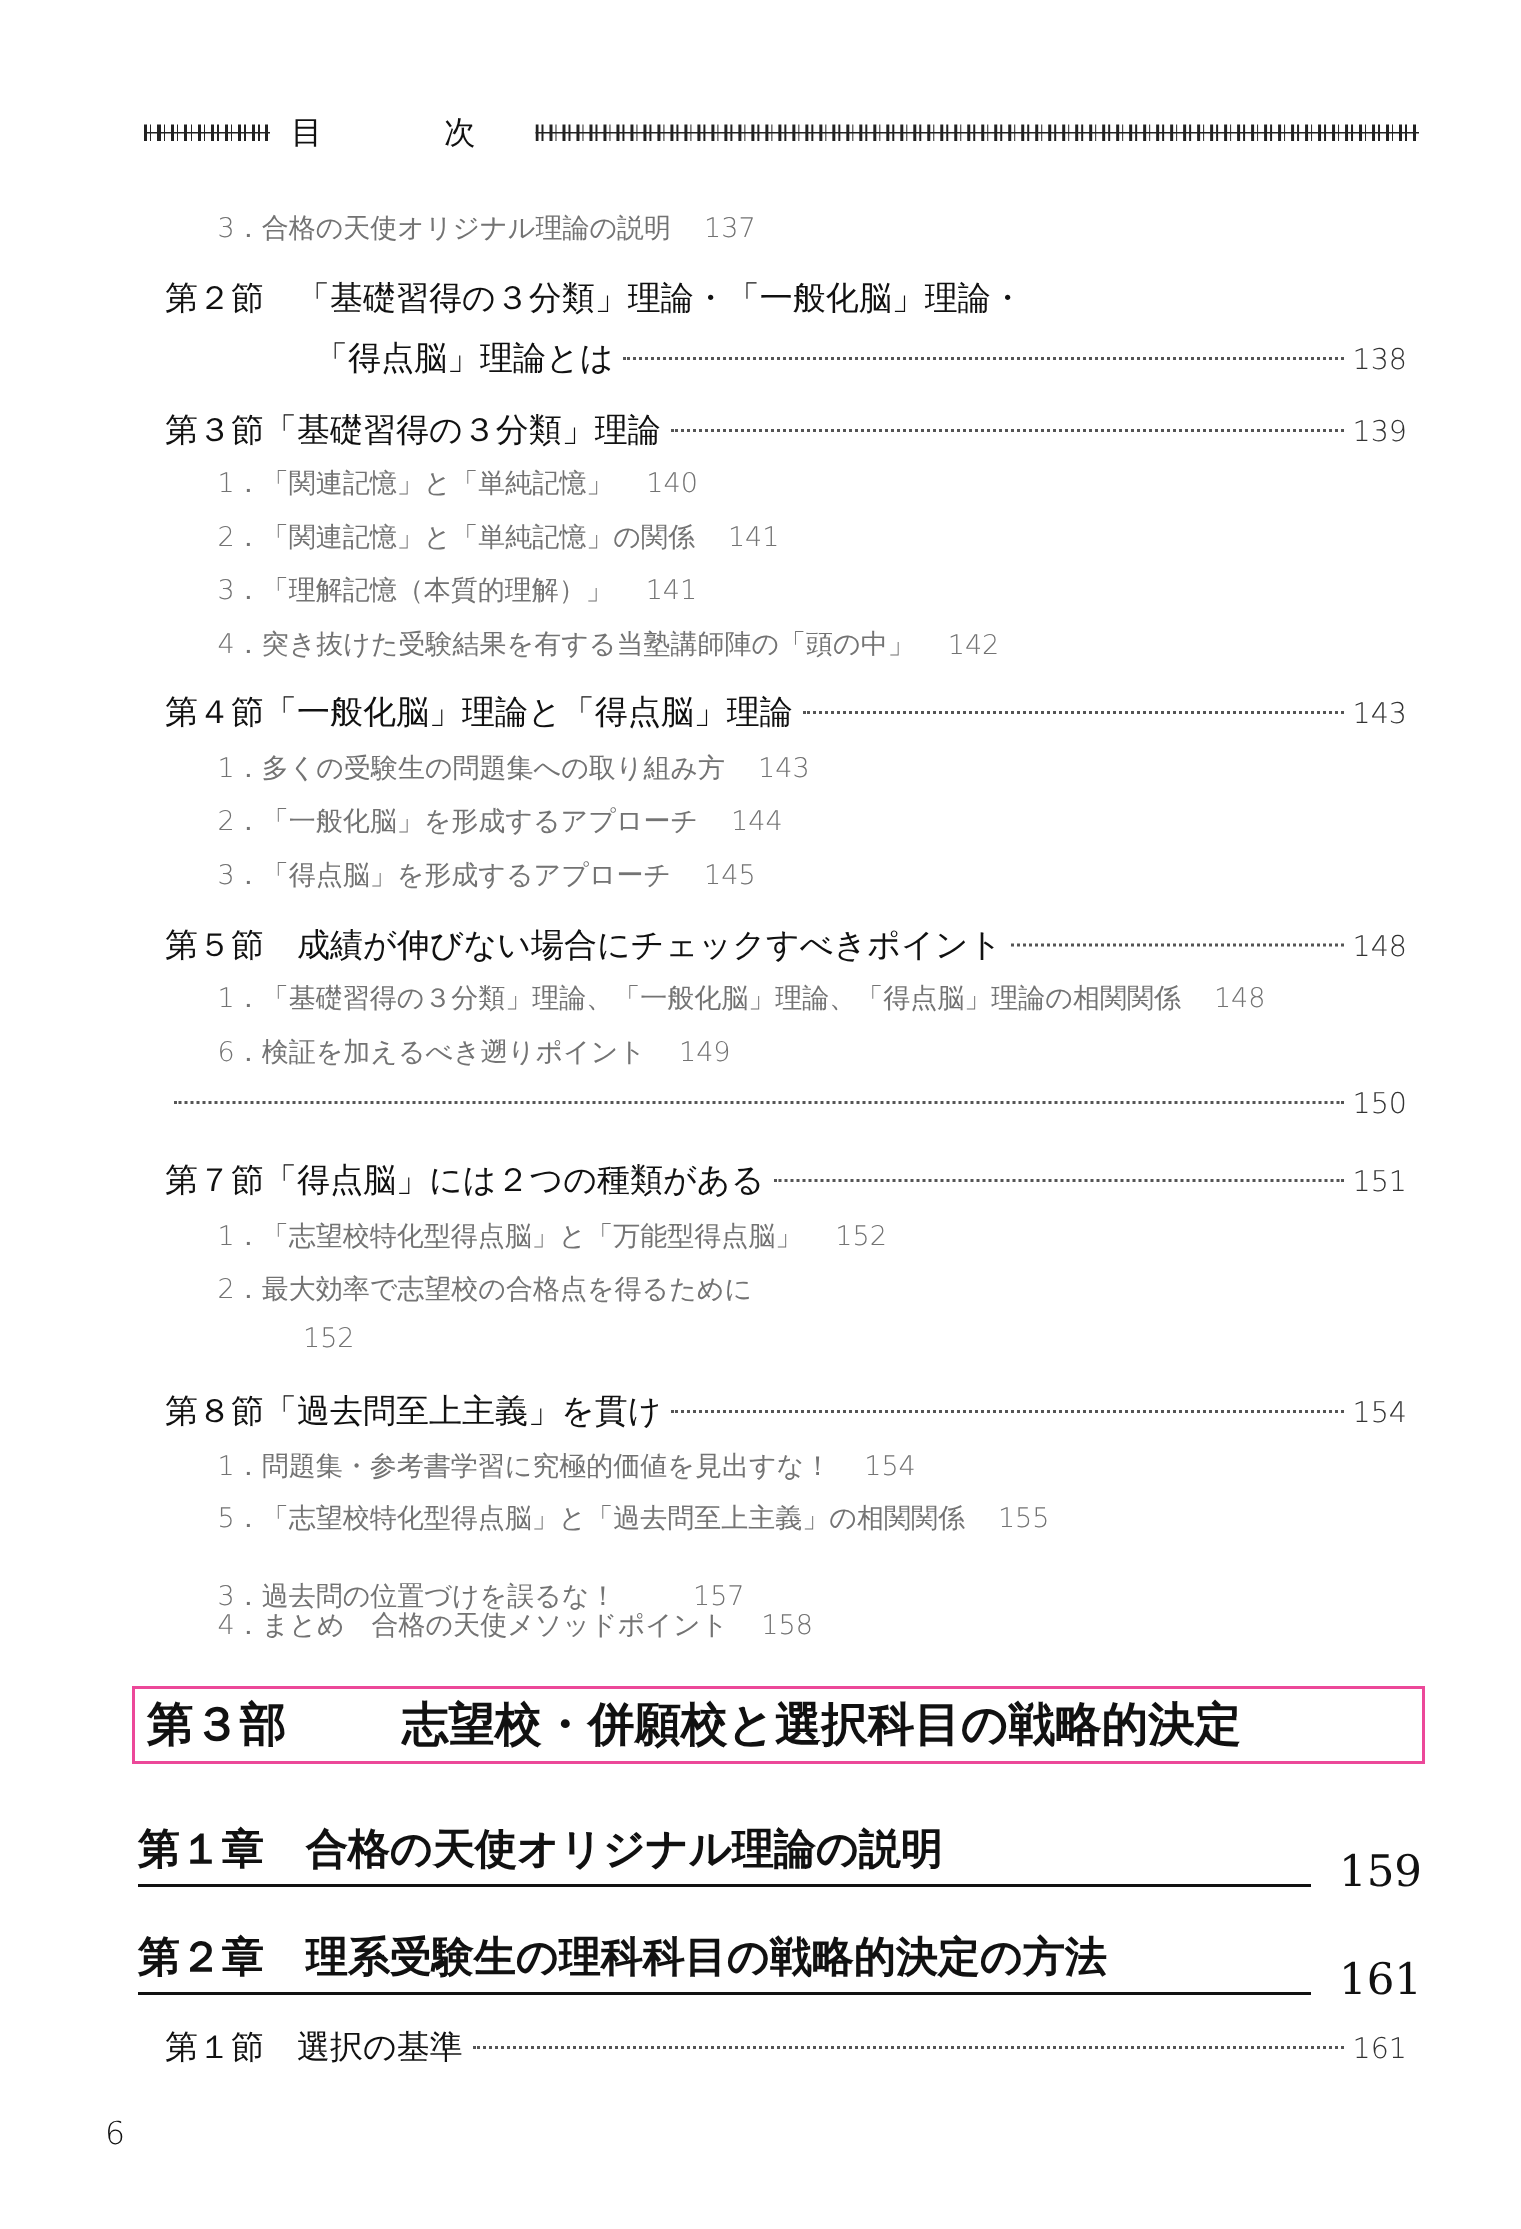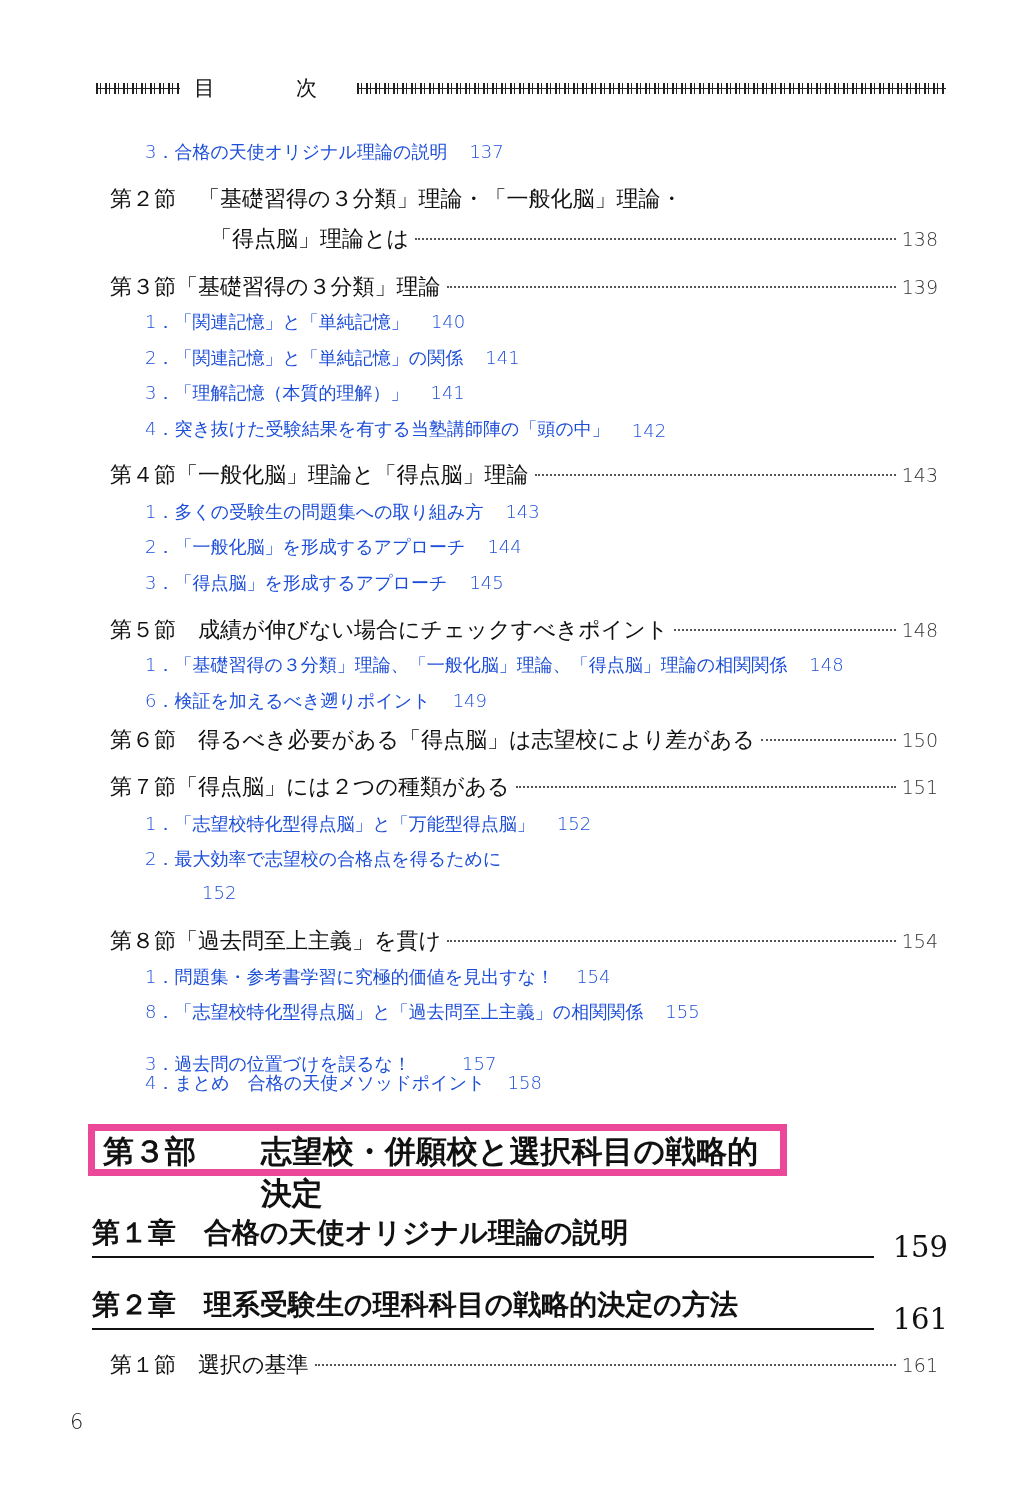"3．合格の天使オリジナル理論の説明" .sub { color: #1d4ed8 -> #737373 }
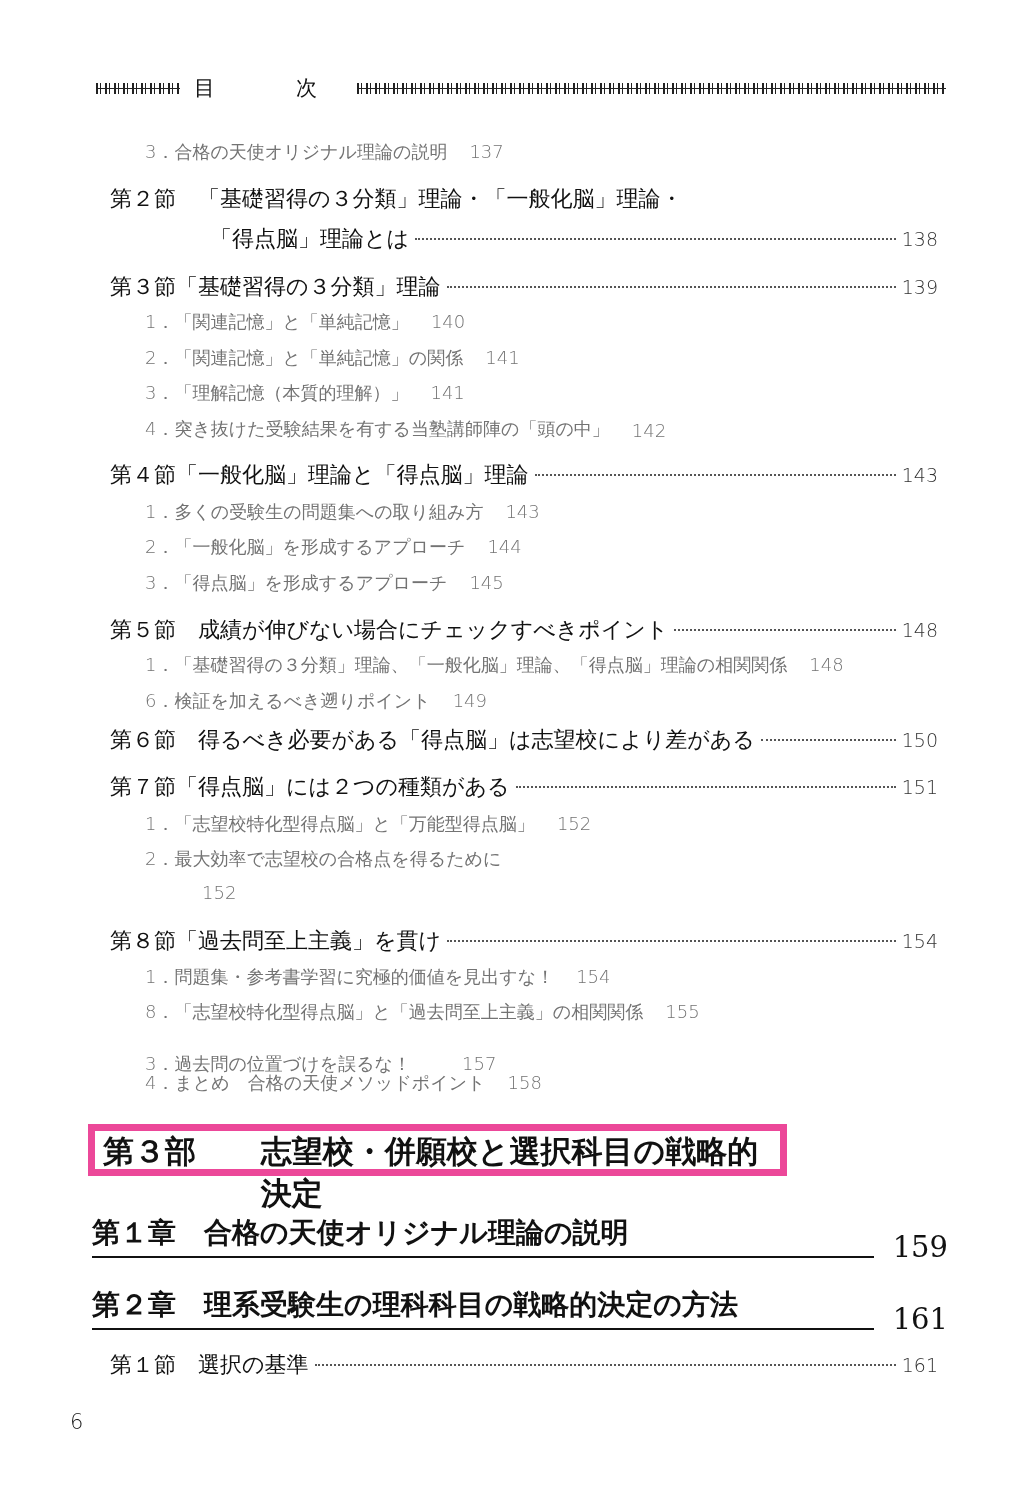"第６節 得るべき必要がある「得点脳」は志望校により差がある" span { html: <span>第６節 得るべき必要がある「得点脳」は志望校により差がある</span> -> none }
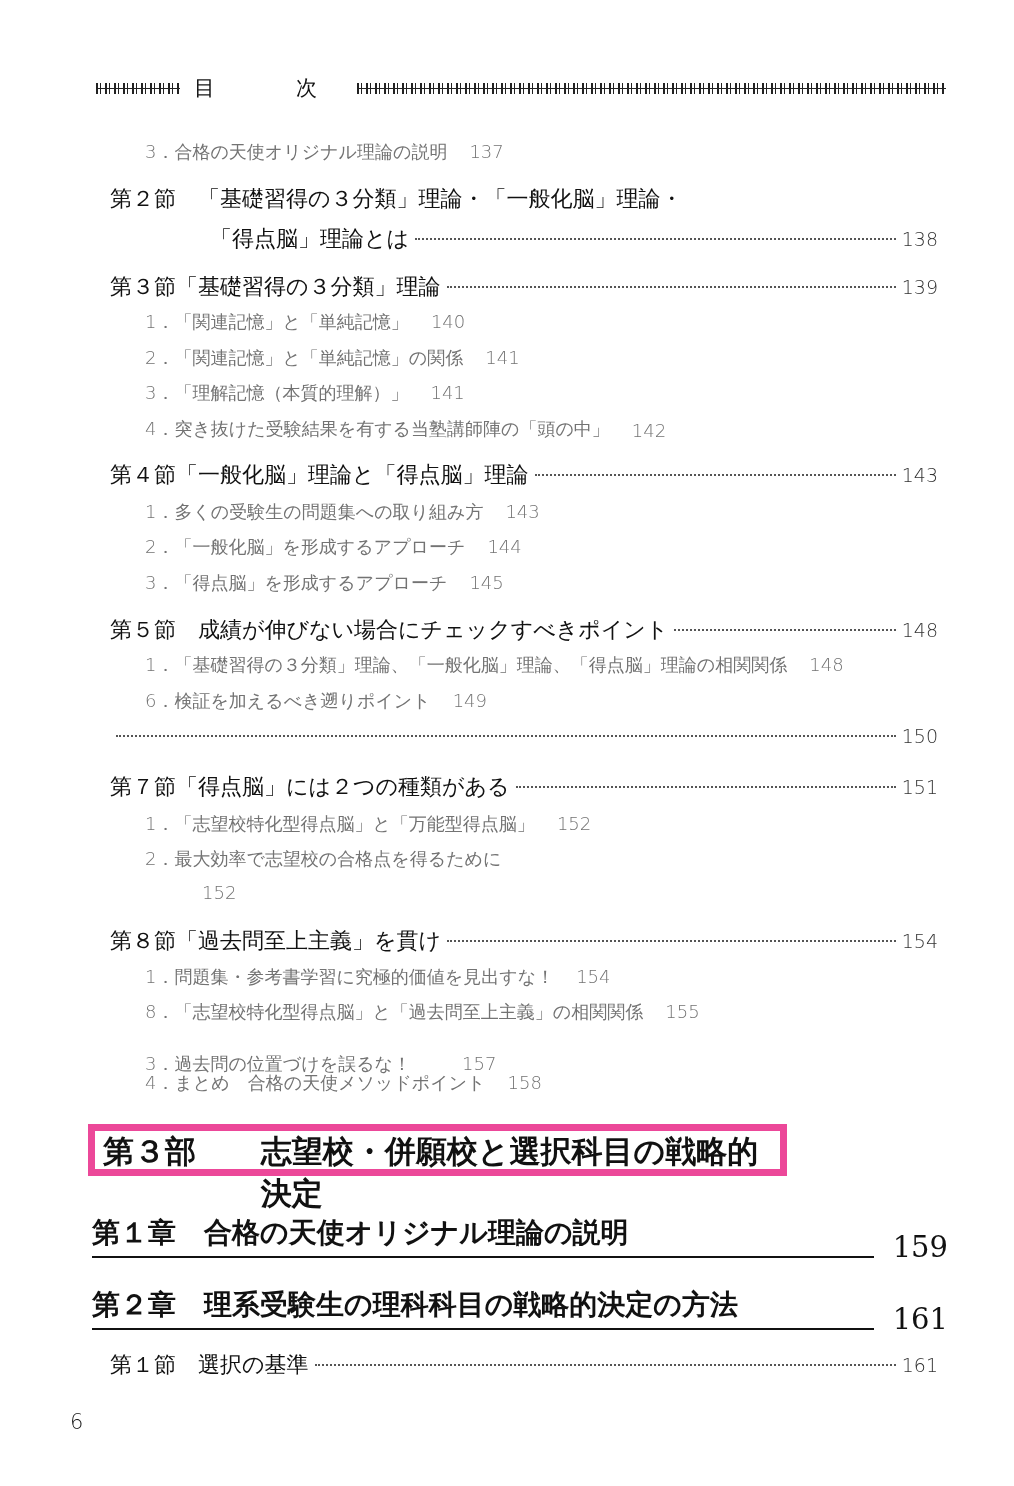"8．「志望校特化型得点脳」と「過去問至上主義」の相関関係" span { text: 8 -> 5 }
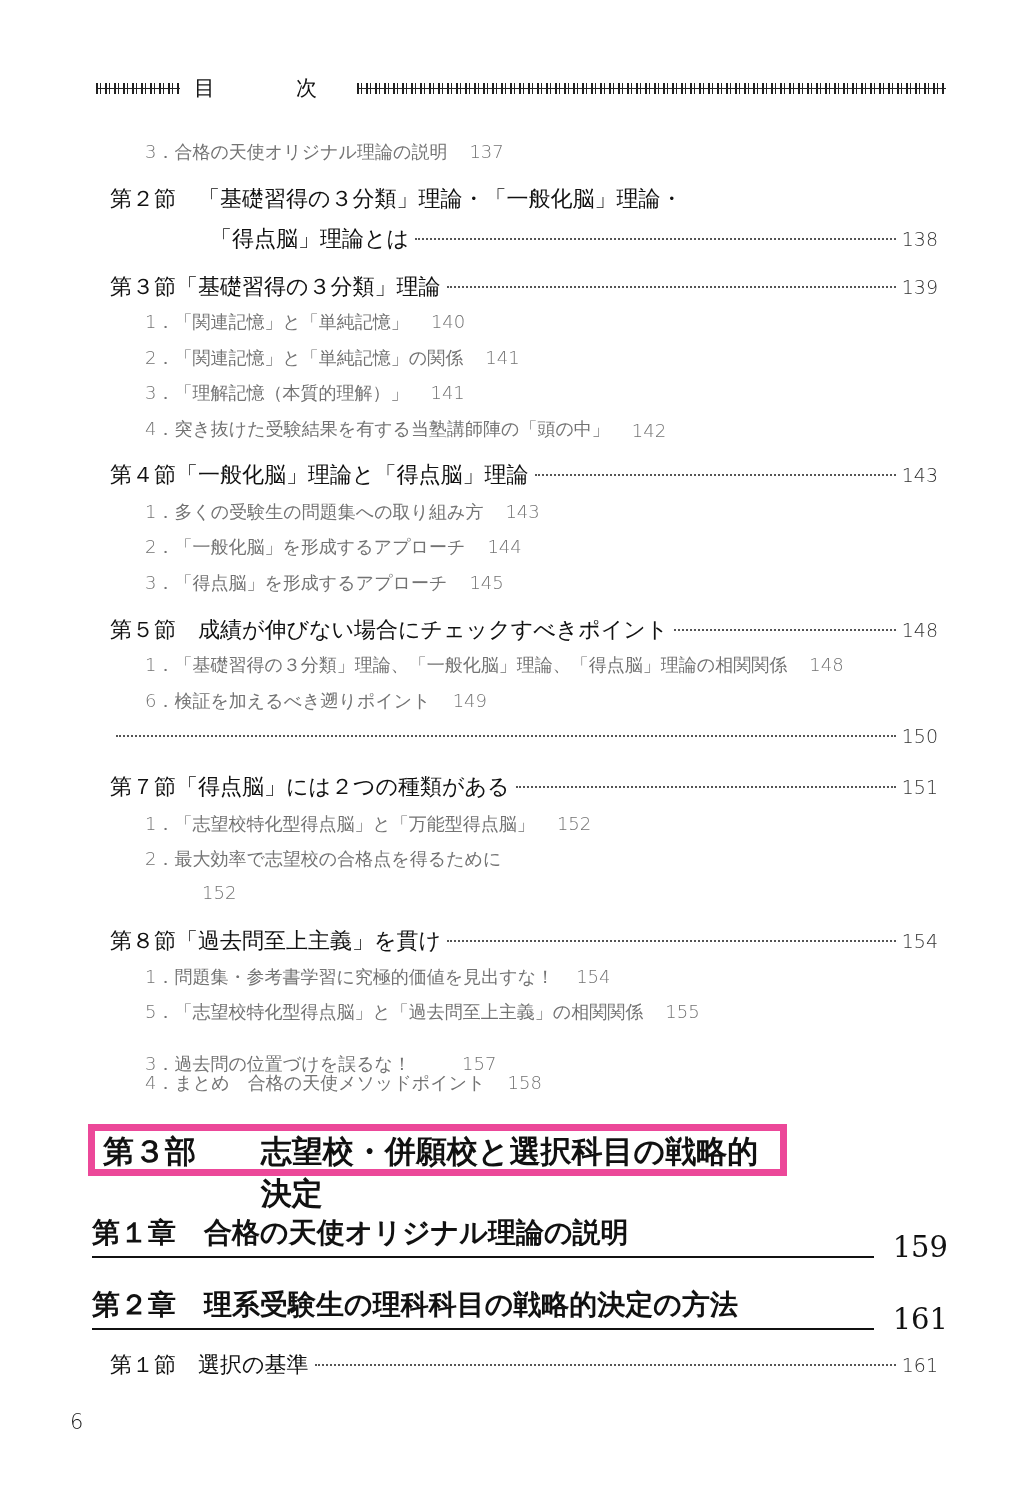"第３部" .part-box { align-items: none -> center; border: 7px solid #ec4899 -> 2px solid #ec4899; width: 699px -> 862px }
